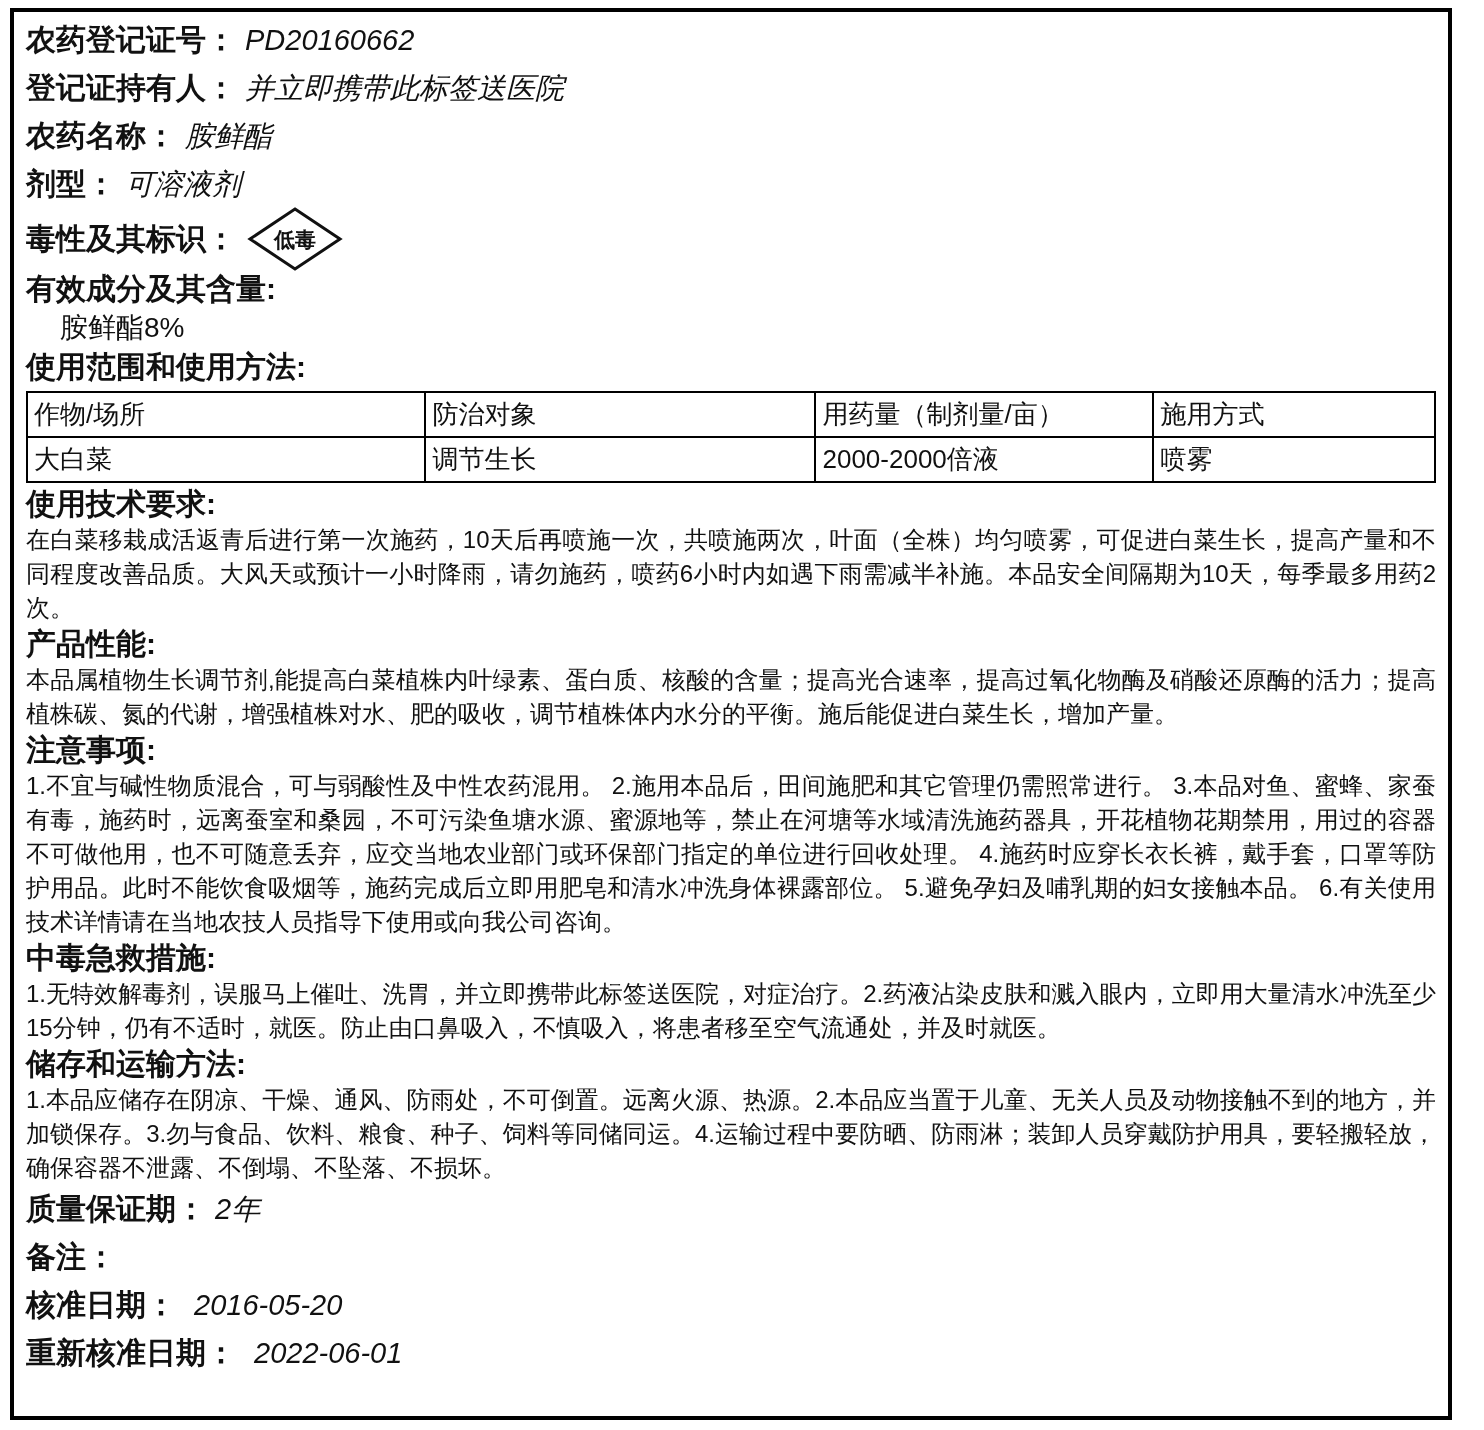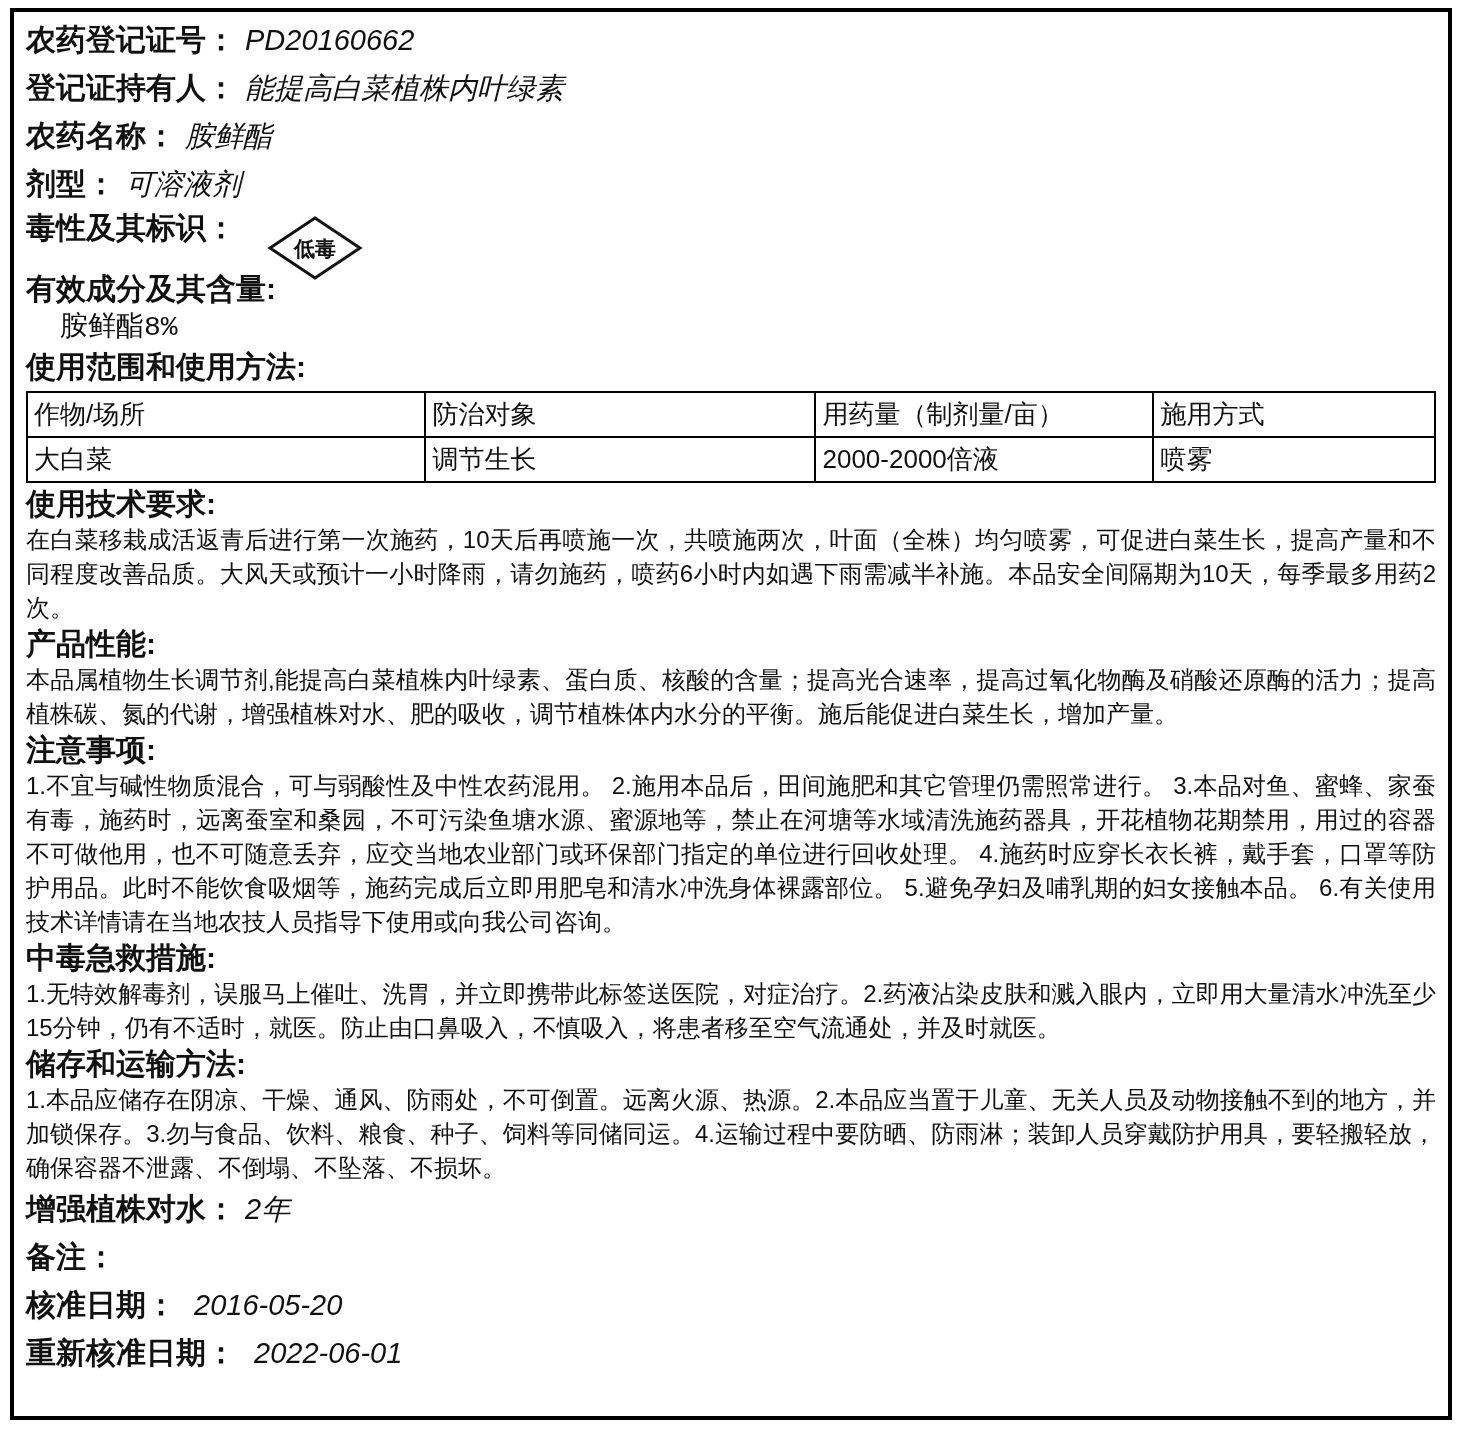"能提高白菜植株内叶绿素" span.val { text: 能提高白菜植株内叶绿素 -> 并立即携带此标签送医院 }
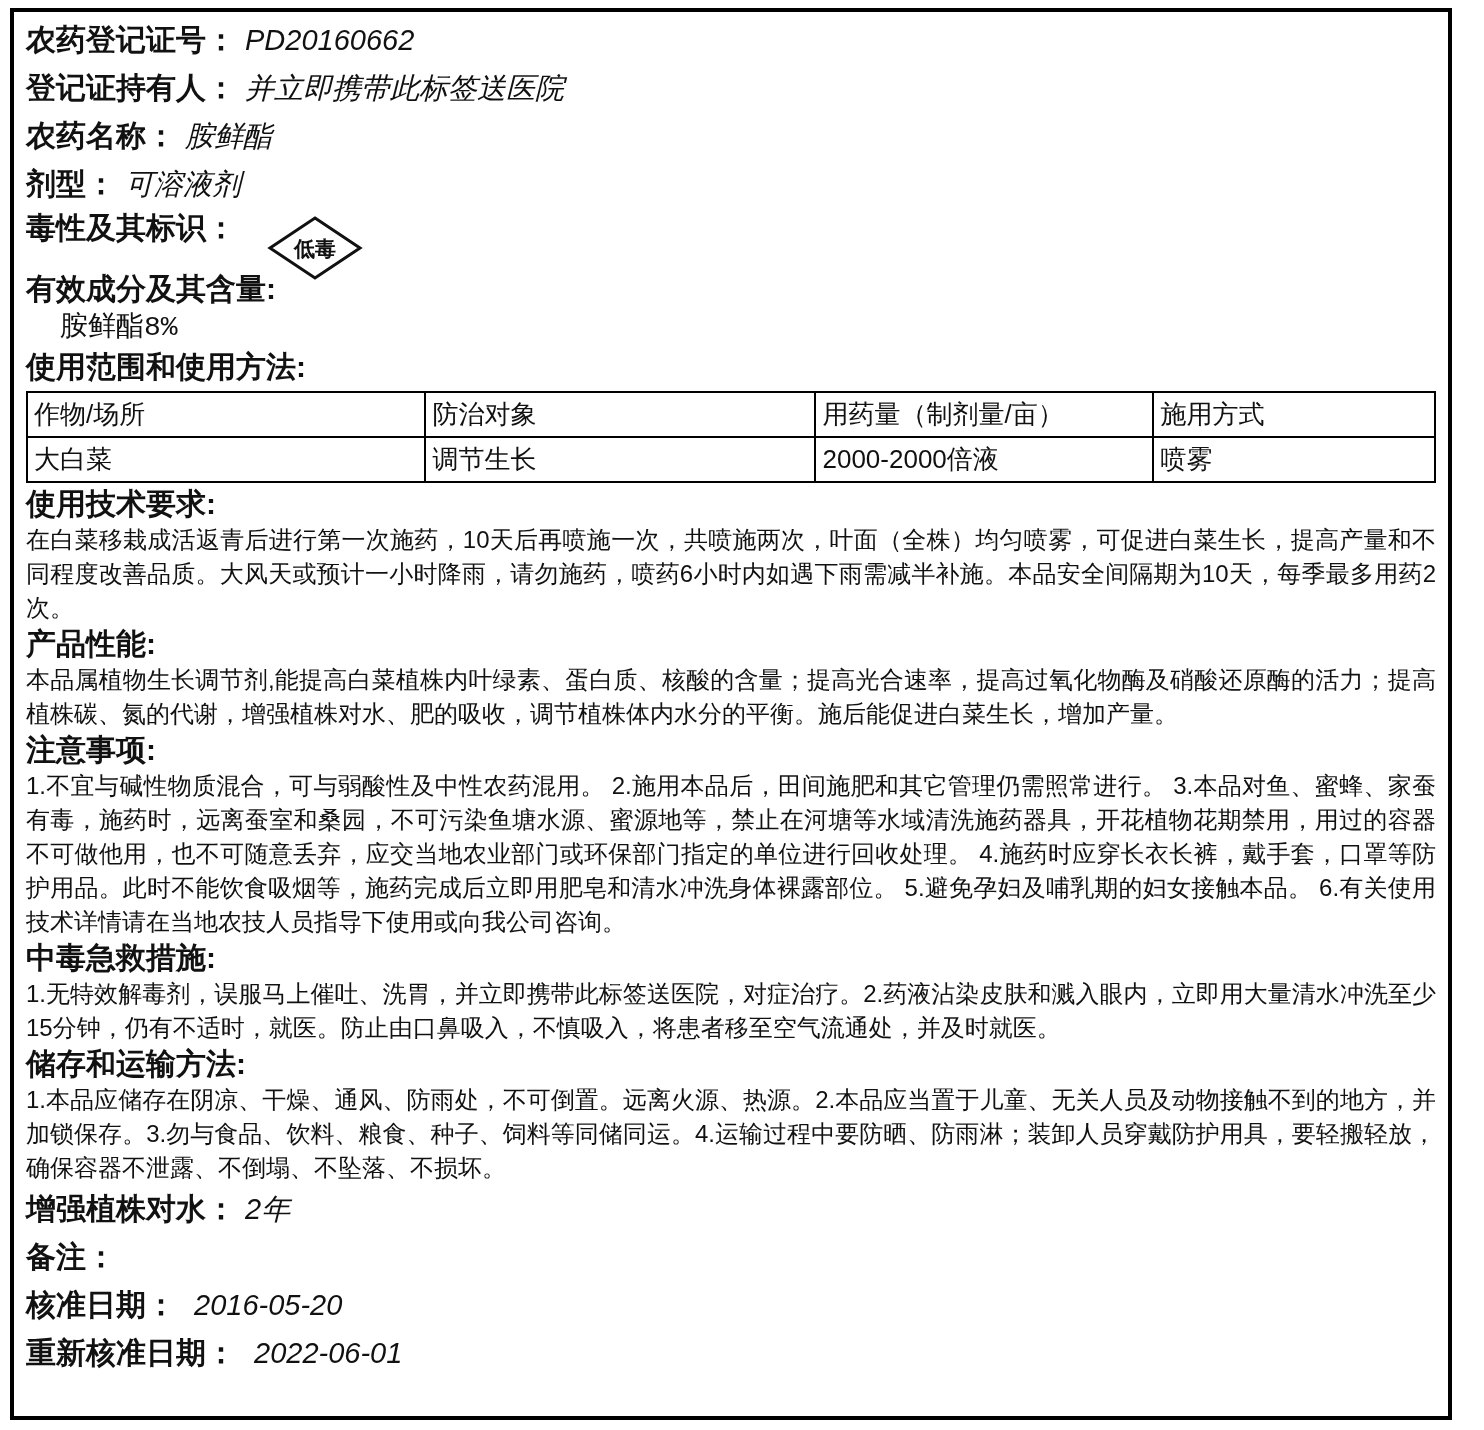"毒性及其标识：" .tox-row { align-items: none -> center; gap: 20px -> none }
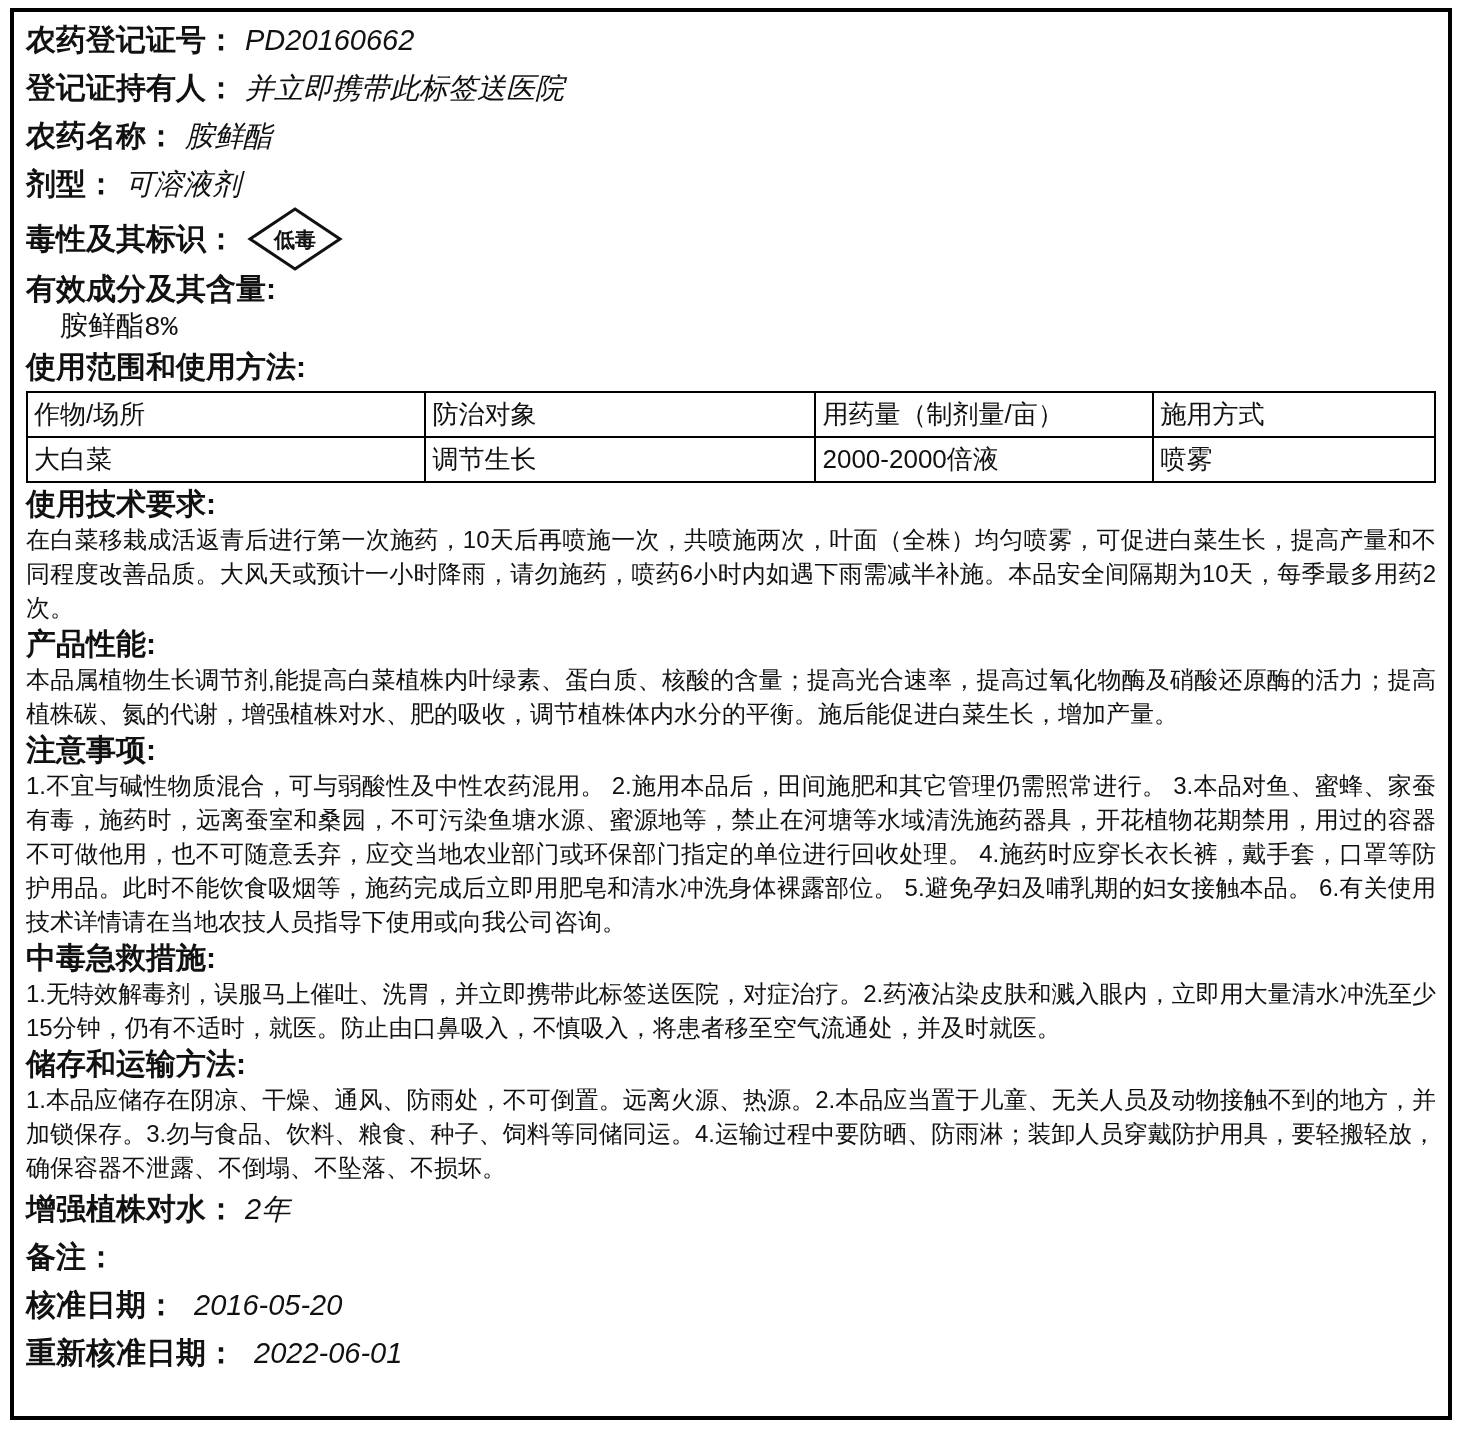"胺鲜酯8%" .indent-val { font-family: Liberation Mono, monospace -> none }
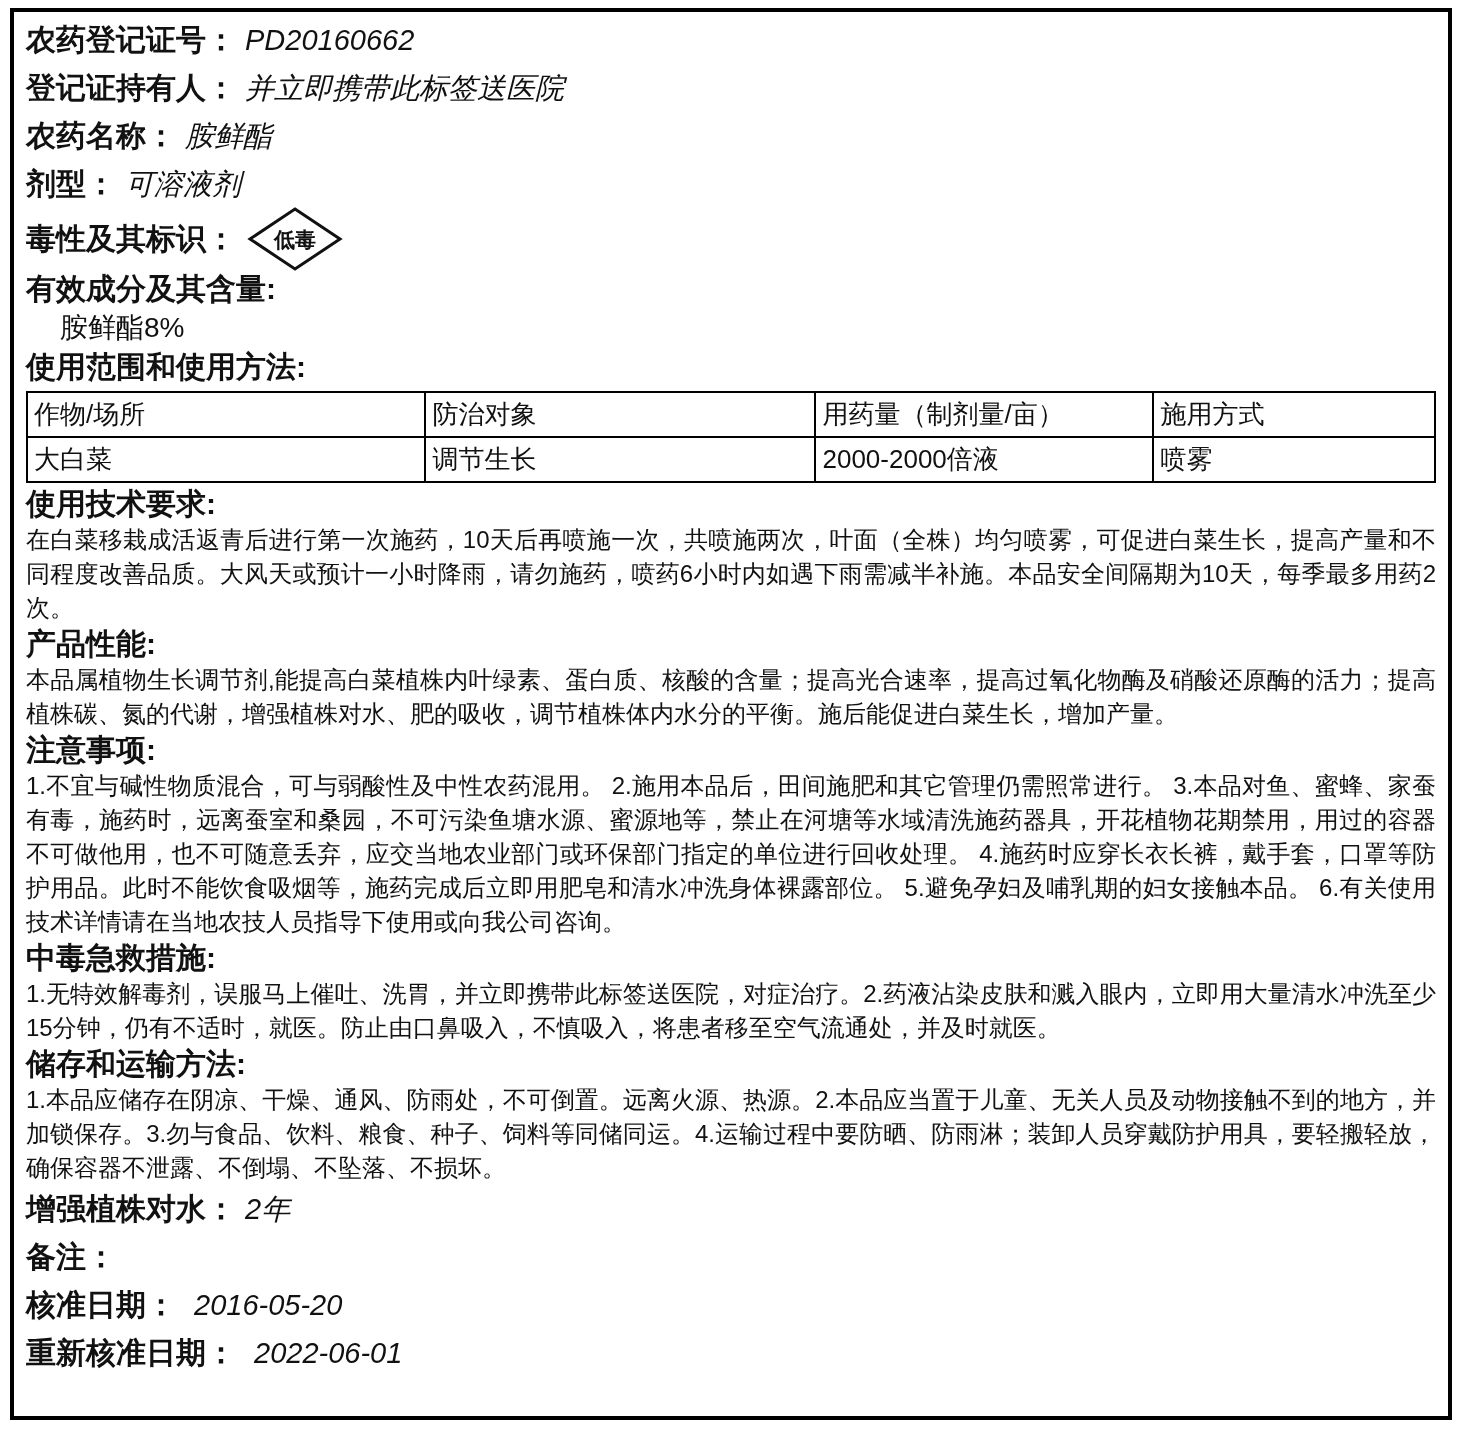"增强植株对水：" span.lbl { text: 增强植株对水 -> 质量保证期 }
